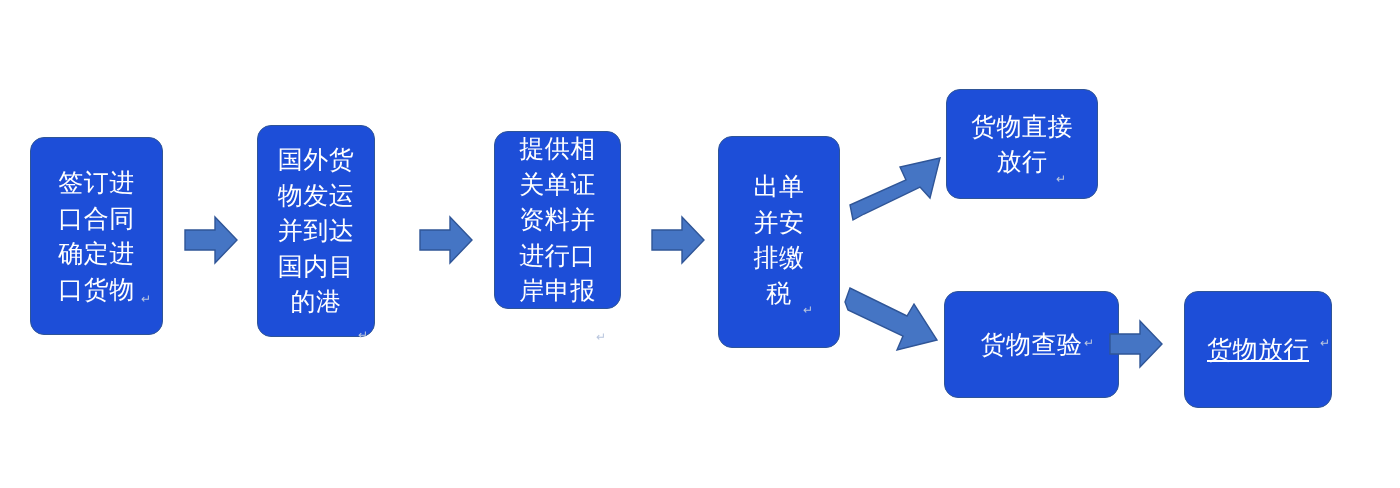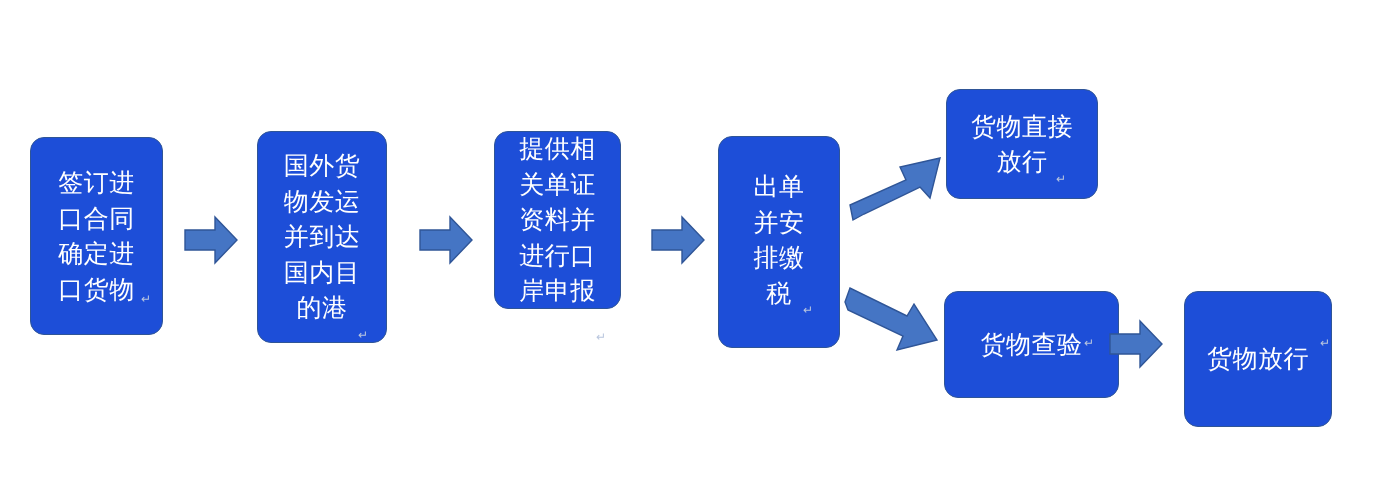"国外货" div.node { top: 131px -> 125px; width: 130px -> 118px }
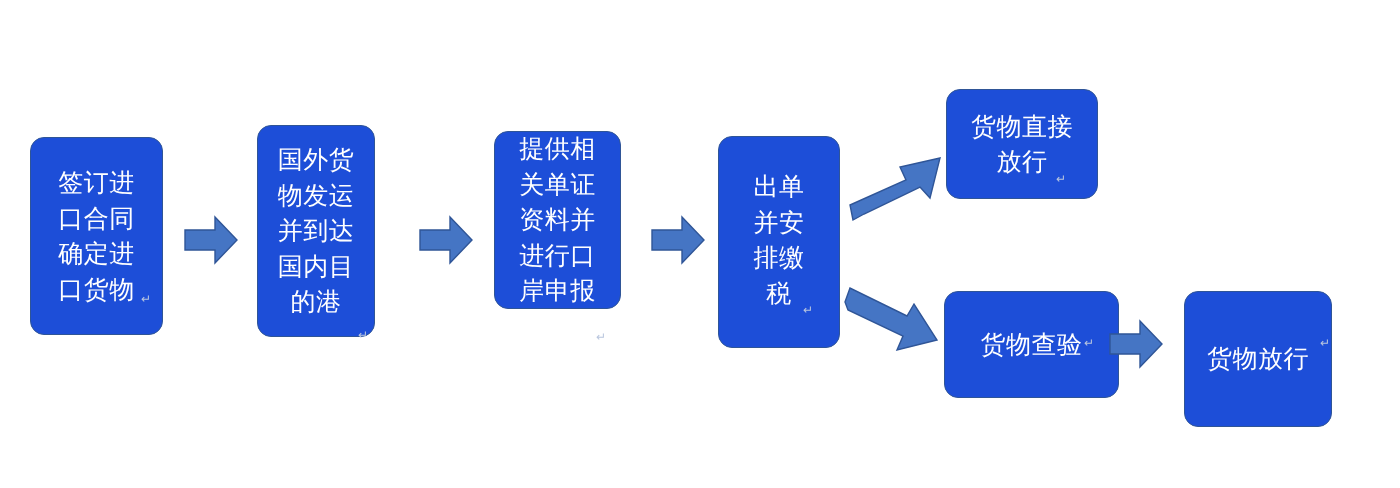"货物放行" div.node { height: 136px -> 117px; text-decoration: none -> underline }
